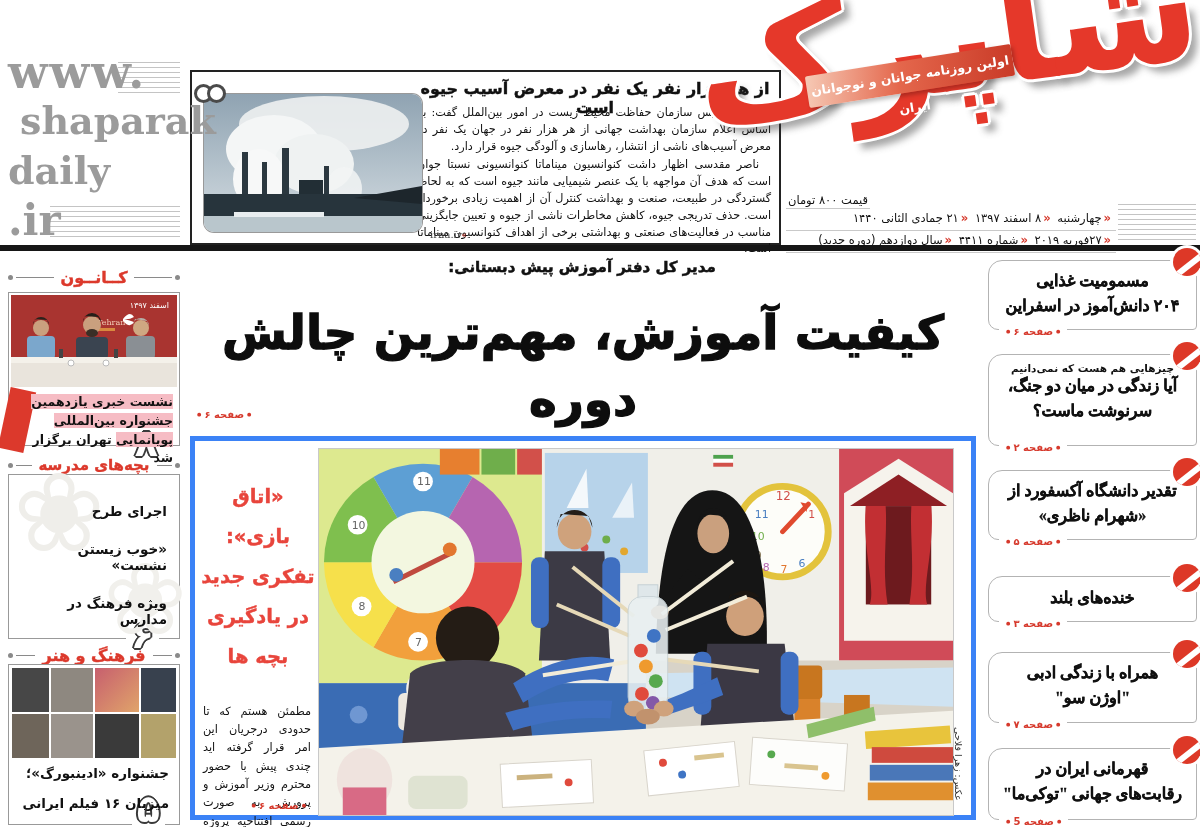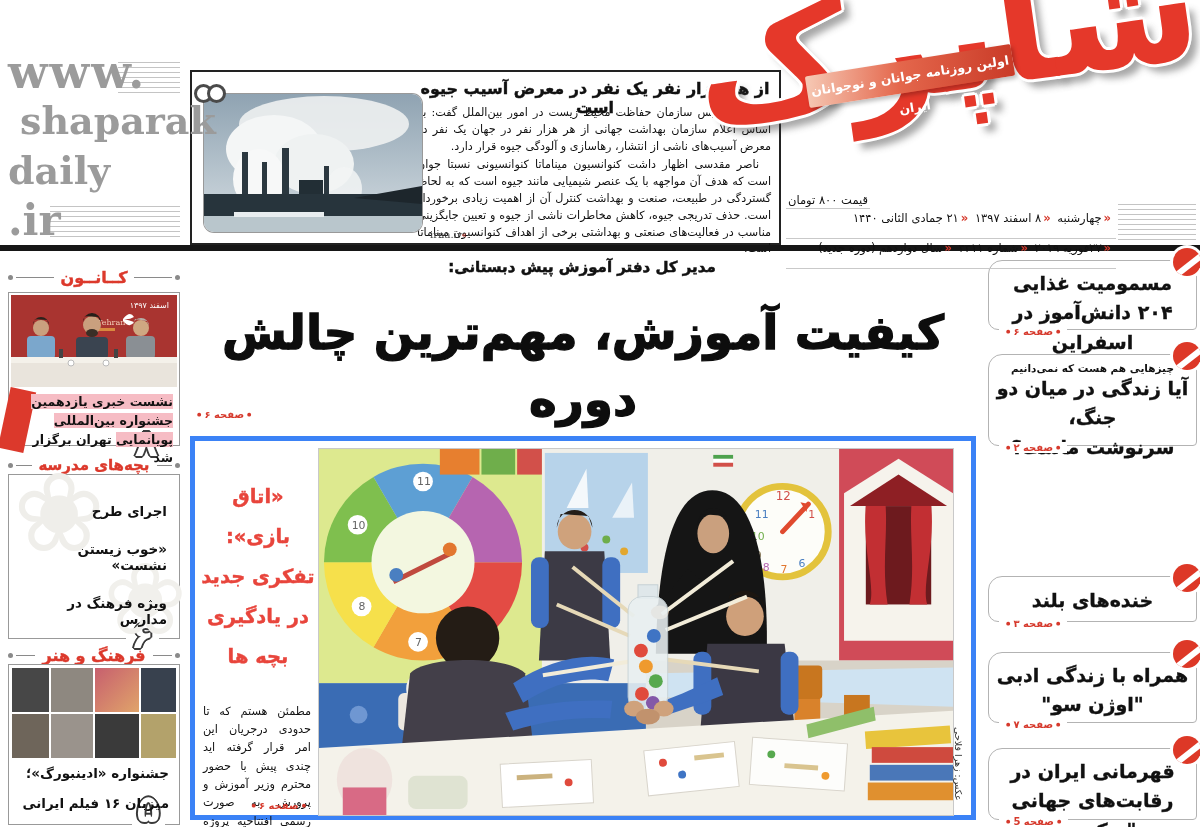"چهارشنبه ۸ اسفند ۱۳۹۷ ۲۱" .dateline { padding: 2px 2px 13px -> 2px 2px 5px }
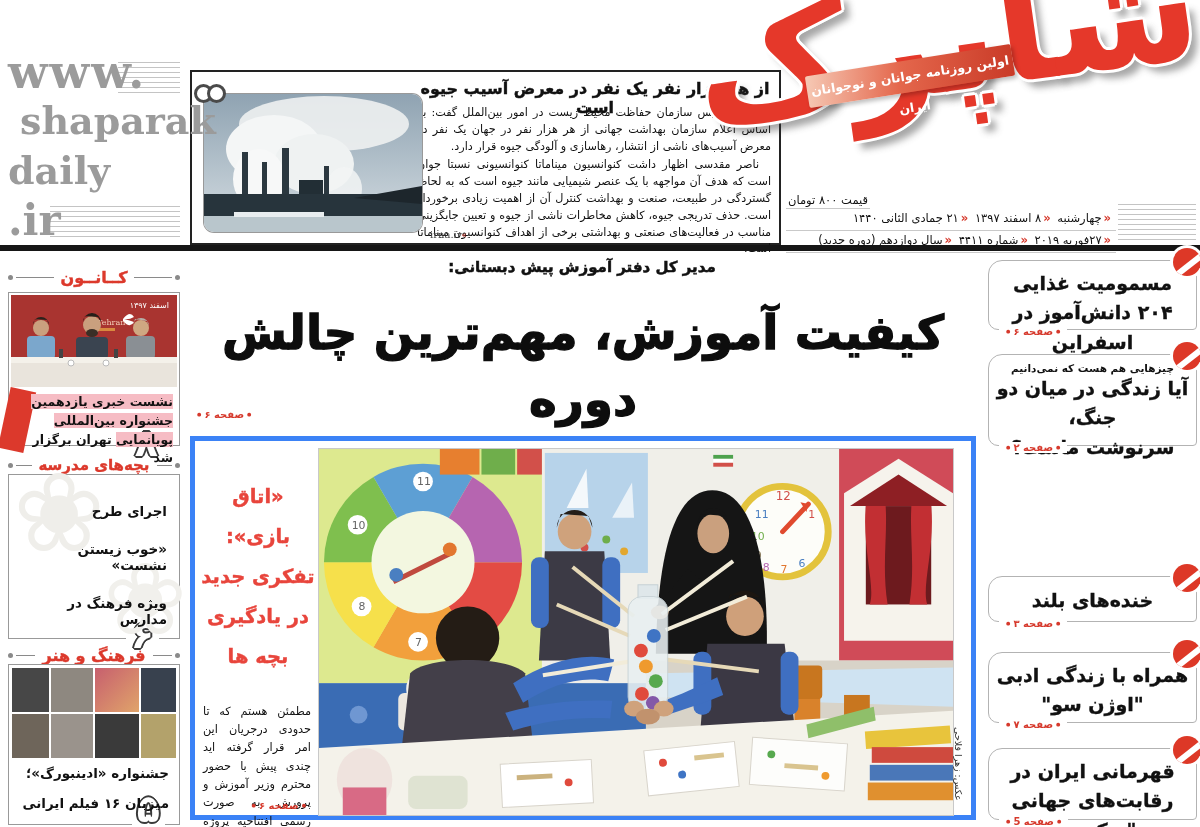"مسمومیت غذایی" .card-line { font-family: none -> Liberation Serif, serif; font-size: 19px -> 16px }
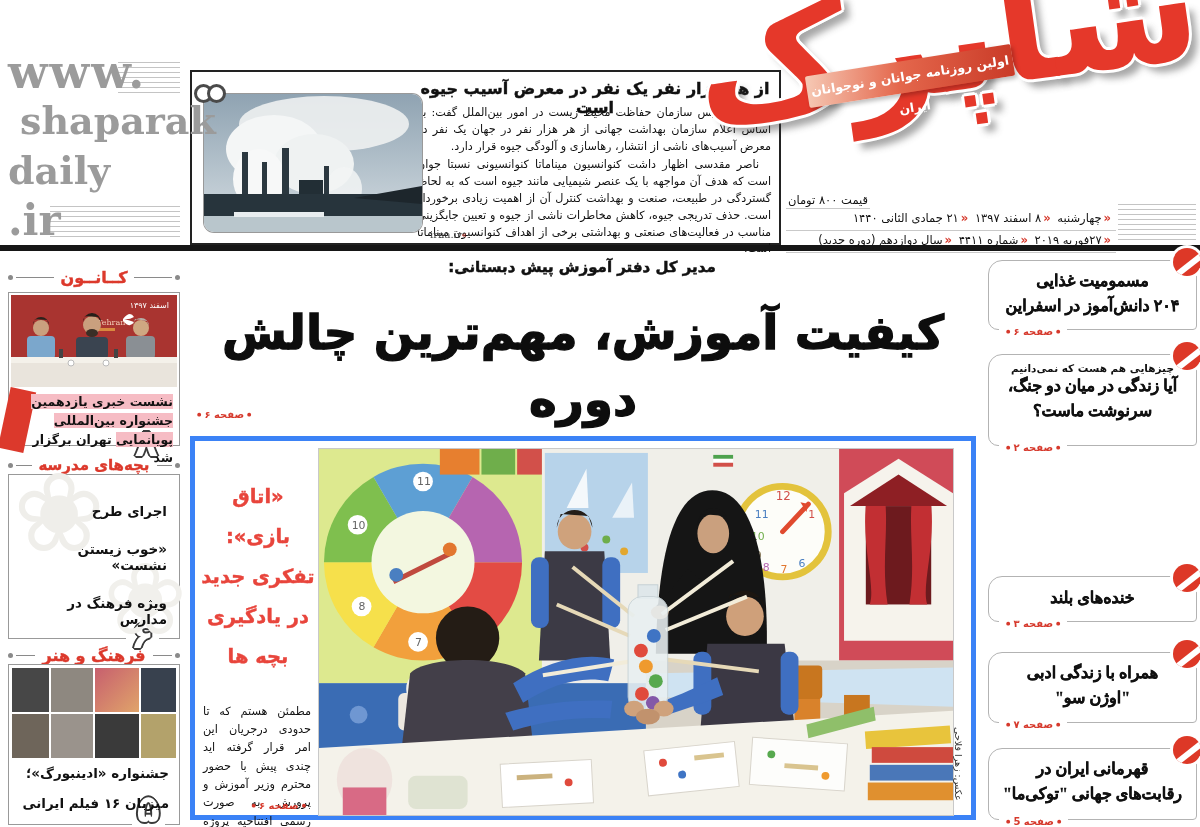"تقدیر دانشگاه آکسفورد از" div.card { html: none -> <div> <span></span> <div> <div>تقدیر دانشگاه آکسفورد از</div> <div>«شهرام ناظری»</div> </div> <div>صفحه ۵</div> </div> }
